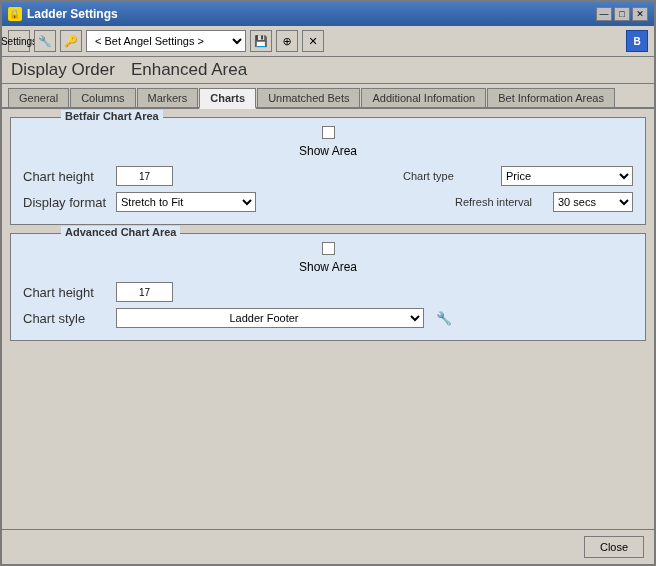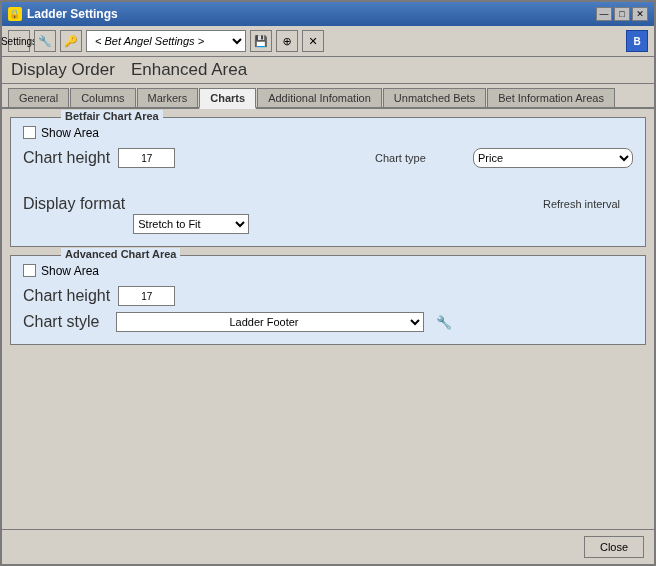"< Bet Angel Settings >" .toolbar-select { font-style: italic -> none }
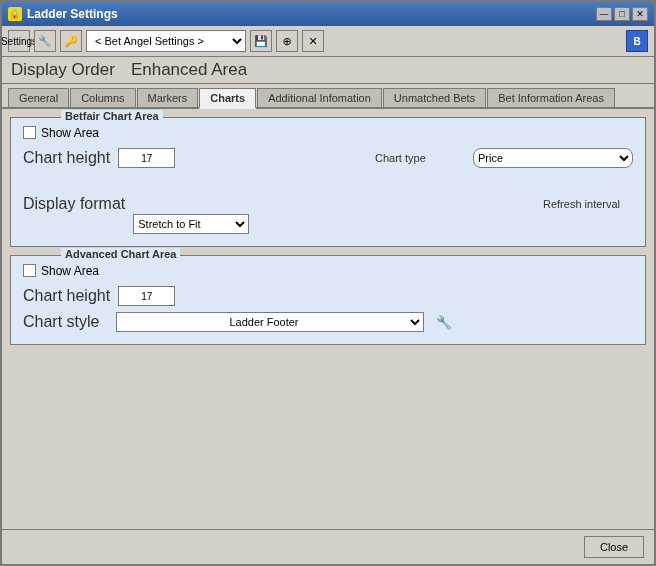"Additional Infomation" div.tab { order: before "Unmatched Bets" -> after "Unmatched Bets" }
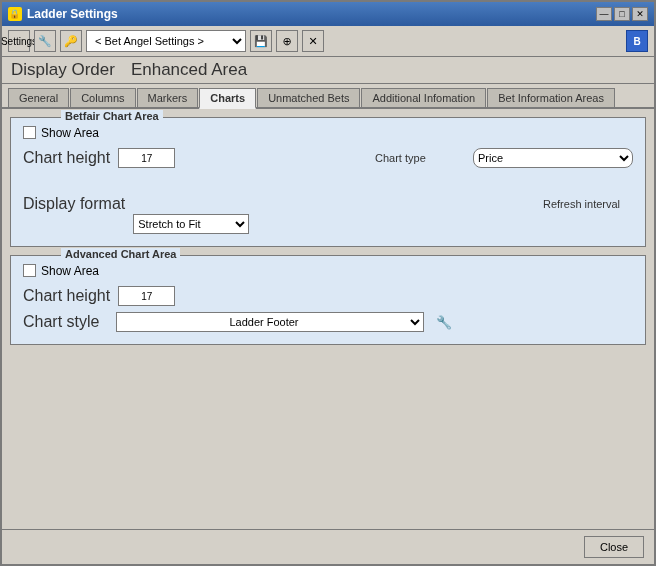"Show Area" .checkbox-row { align-items: flex-start -> center; flex-direction: none -> column }
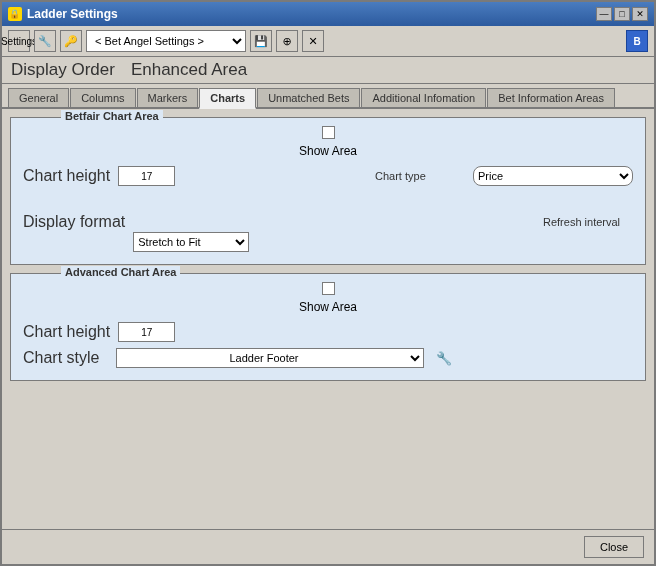"Chart height" .label { font-size: 16px -> 13px }
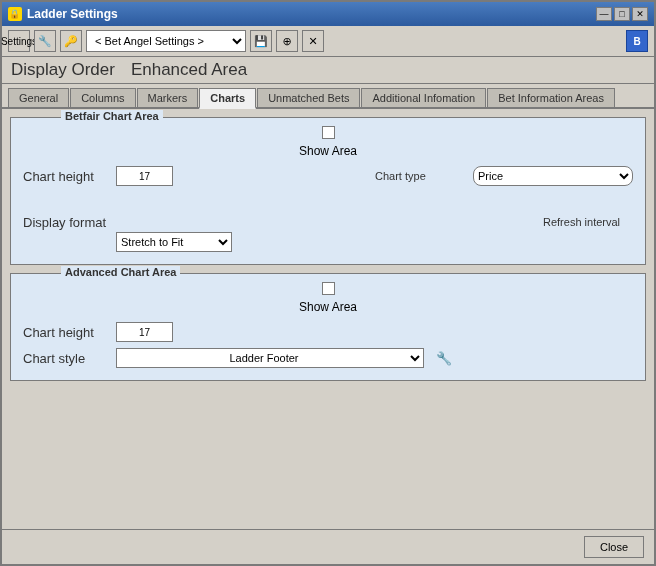"Price" .select-wide { border-radius: 8px -> none; width: 160px -> 132px }
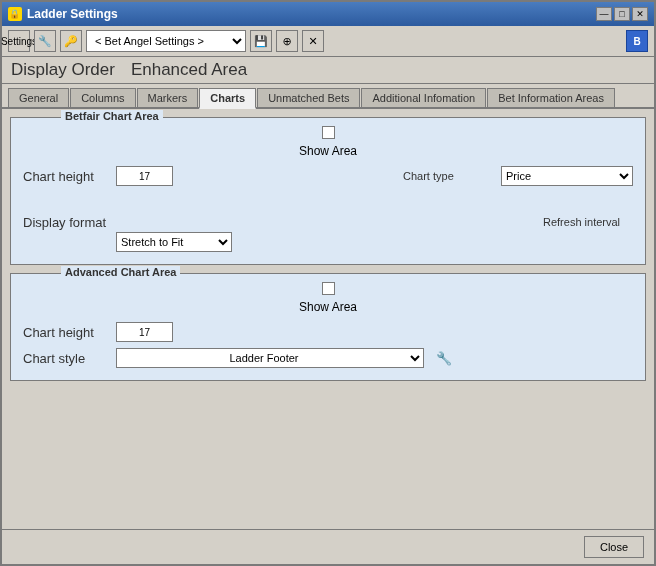"Stretch to Fit" select.select-field { margin-top: 40px -> none; width: 116px -> 140px }
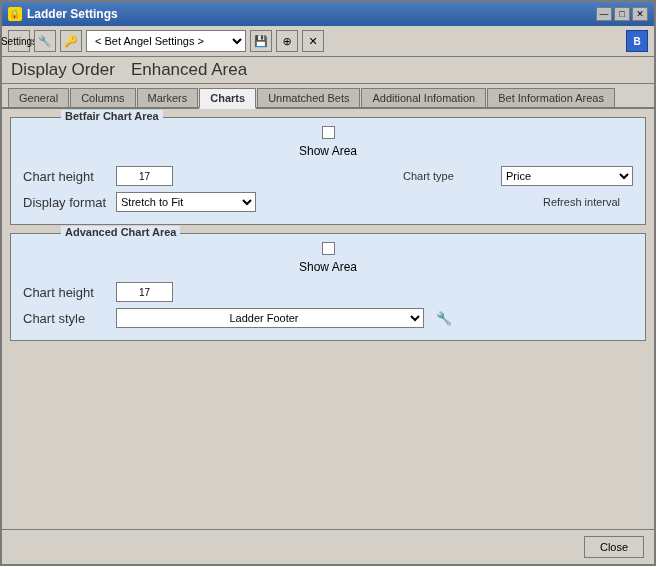"30 secs" select.select-field { html: none -> <select> <option>5 secs</option> <option>10 secs</option> <option>15 secs</option> <option>30 secs</option> <option>60 secs</option> </select> }
